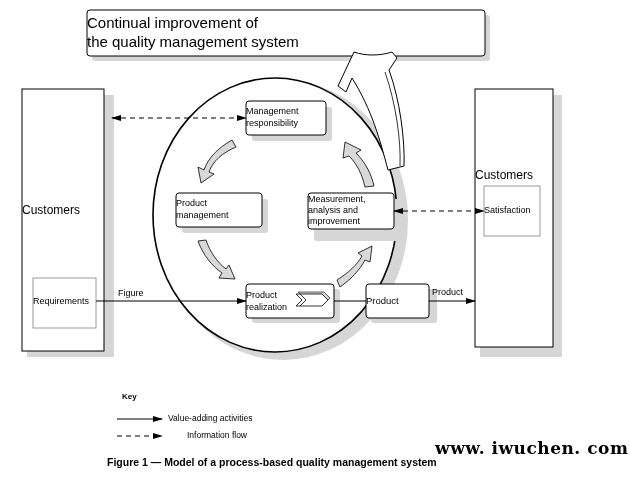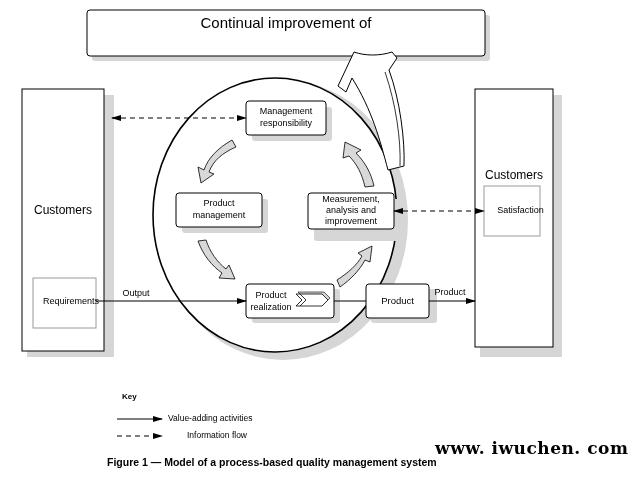"Continual improvement of" .lbl { text-align: center -> none }
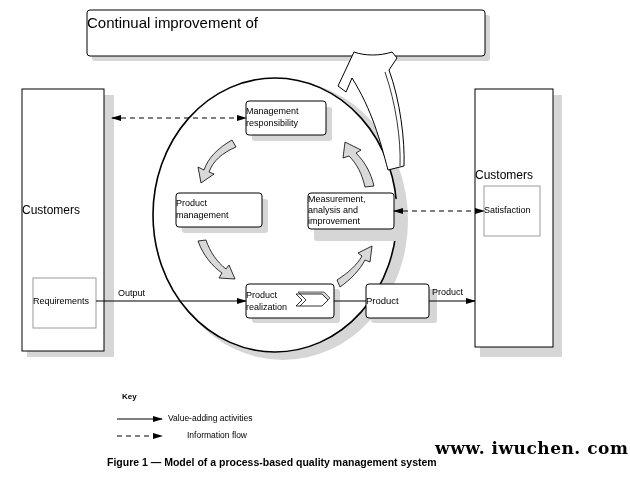"the quality management system" div { html: none -> <div>the quality management system</div> }
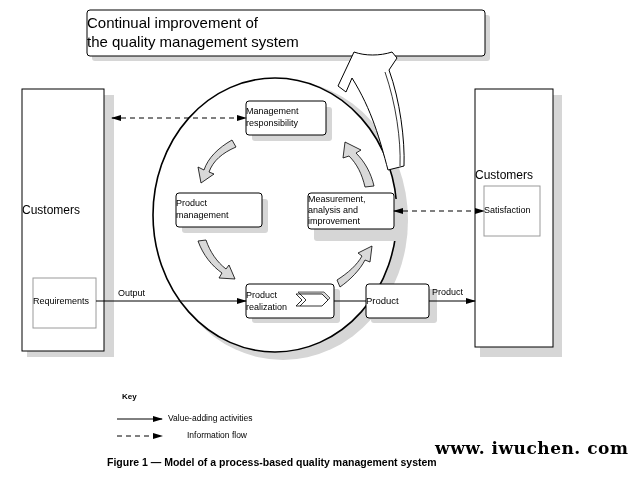"Output" div.lbl { text: Output -> Figure }
